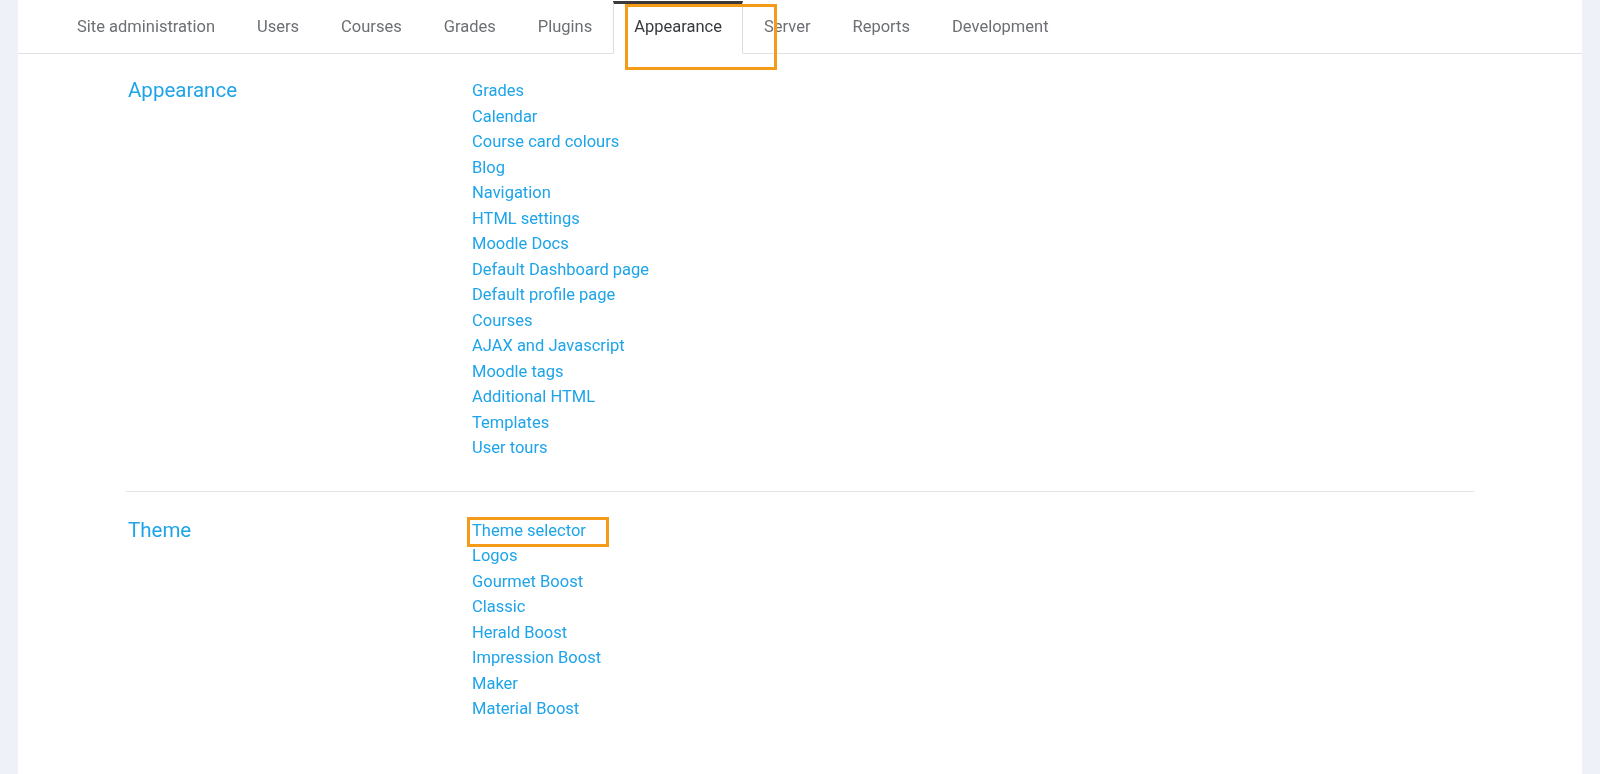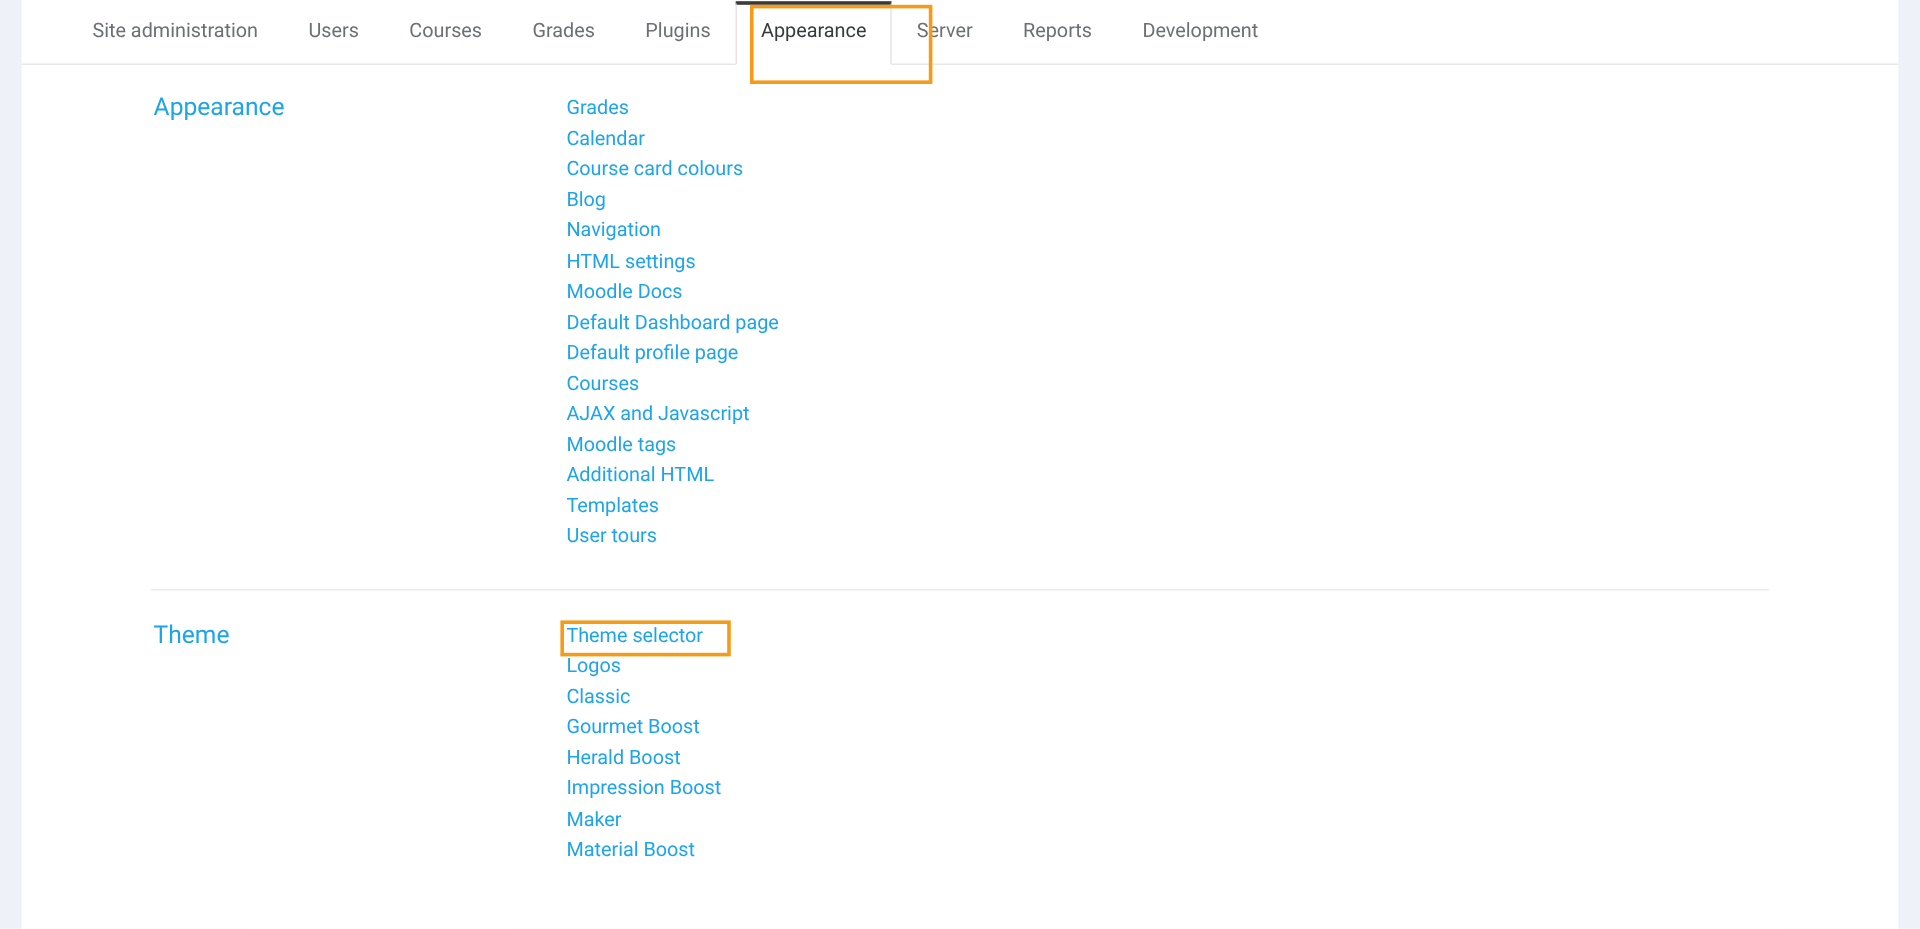"Classic" a { order: before "Gourmet Boost" -> after "Gourmet Boost" }
